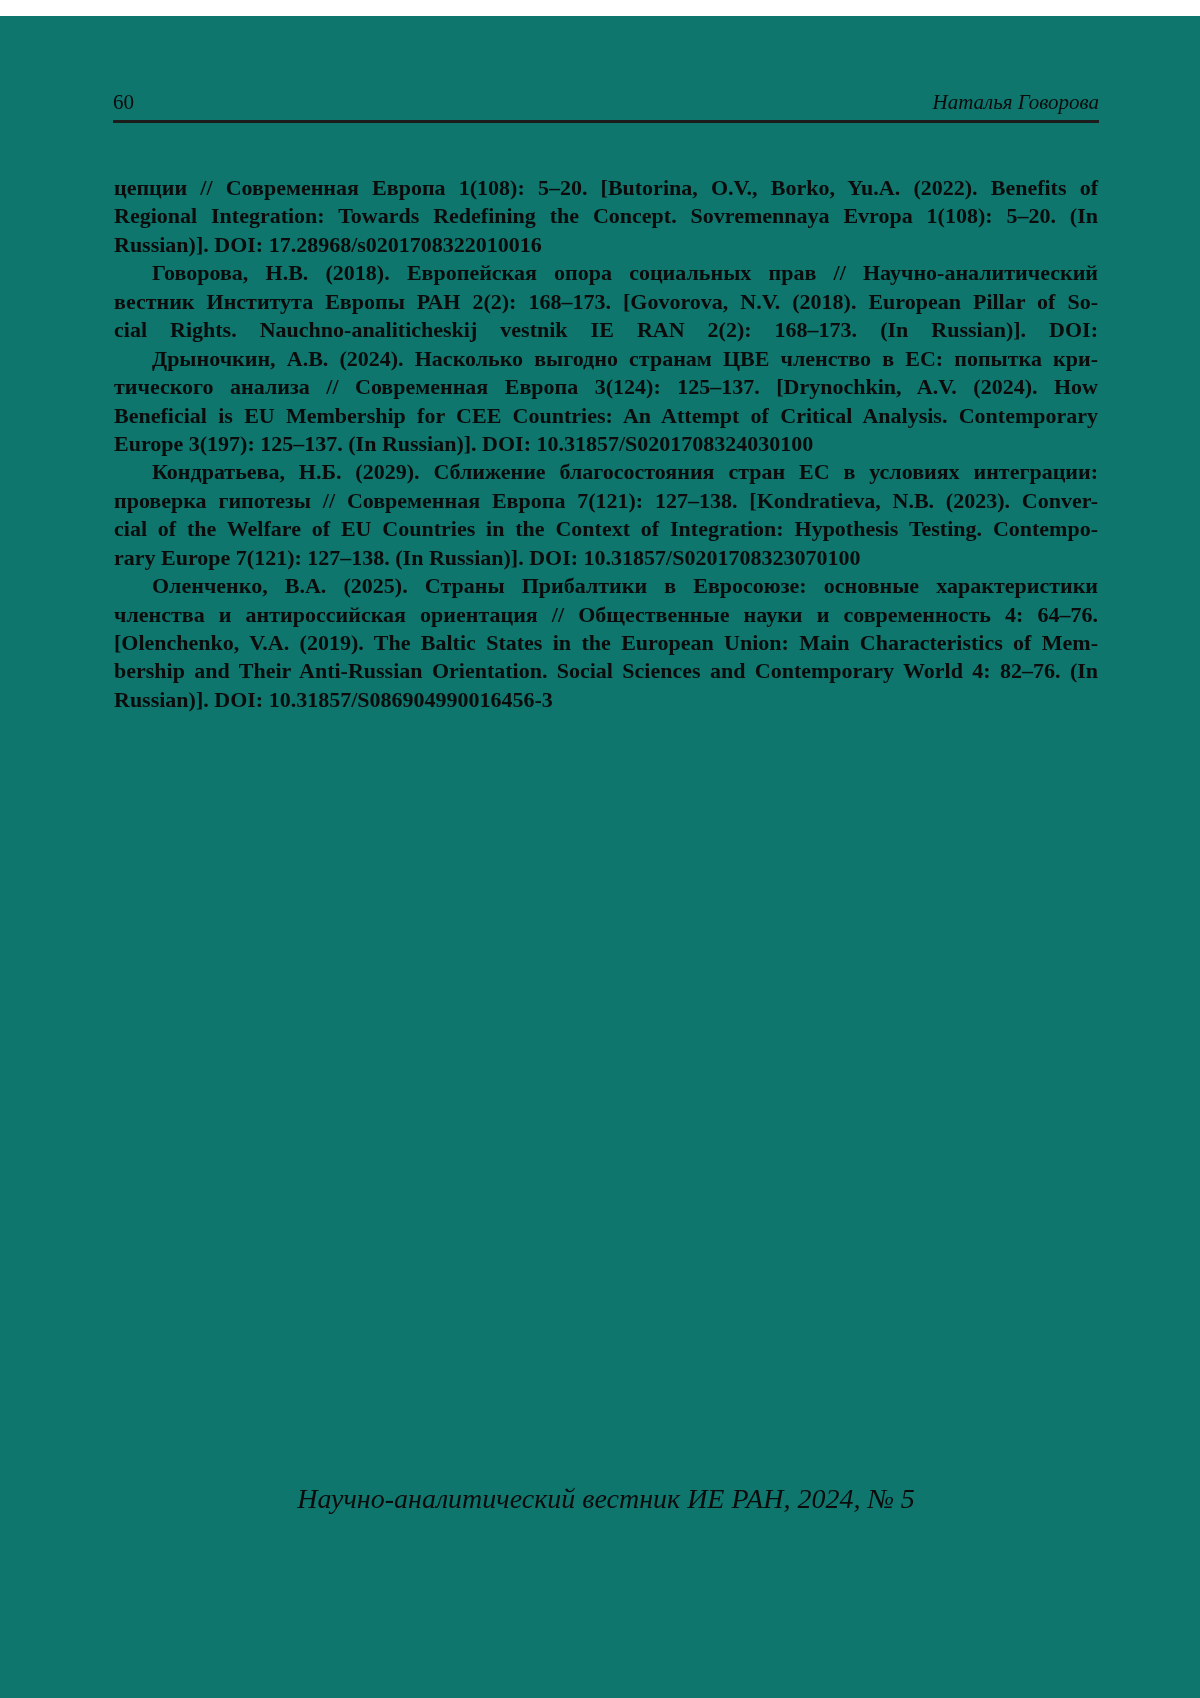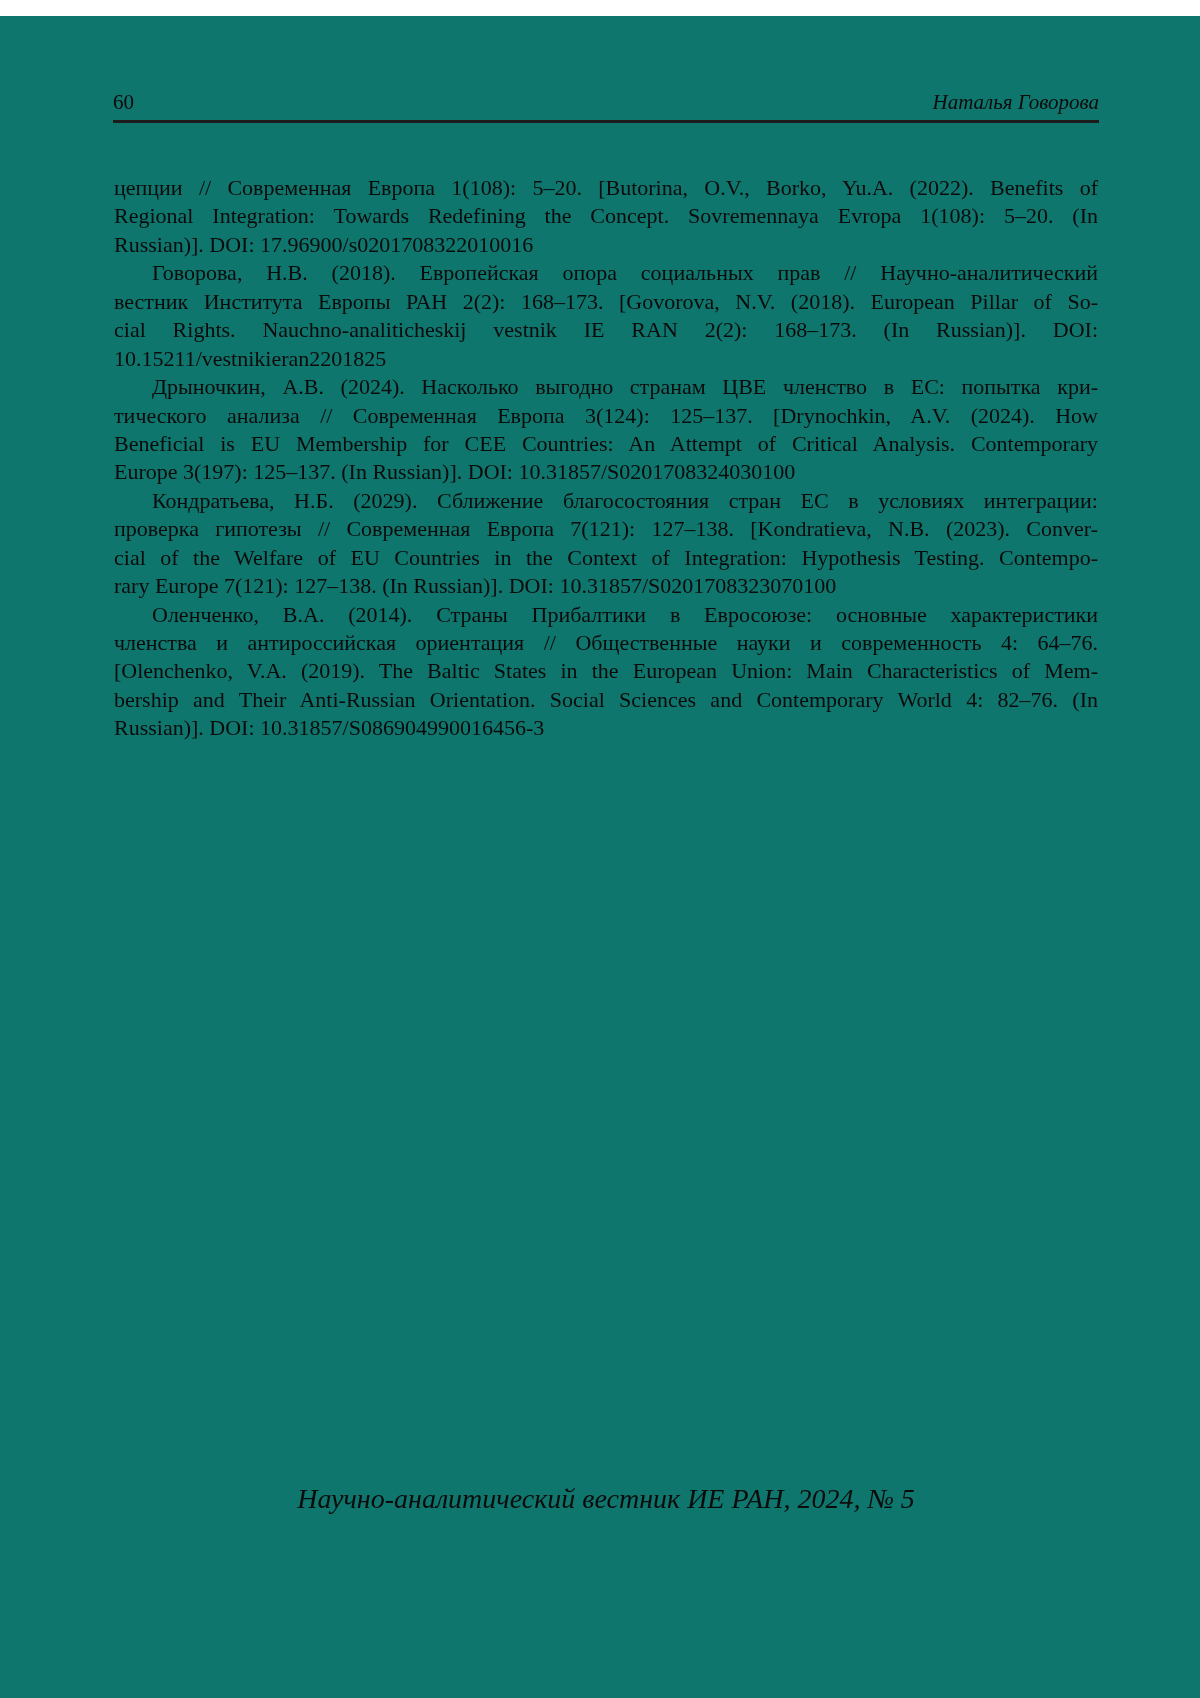"цепции // Современная Европа 1(108):" .references { font-weight: none -> bold }
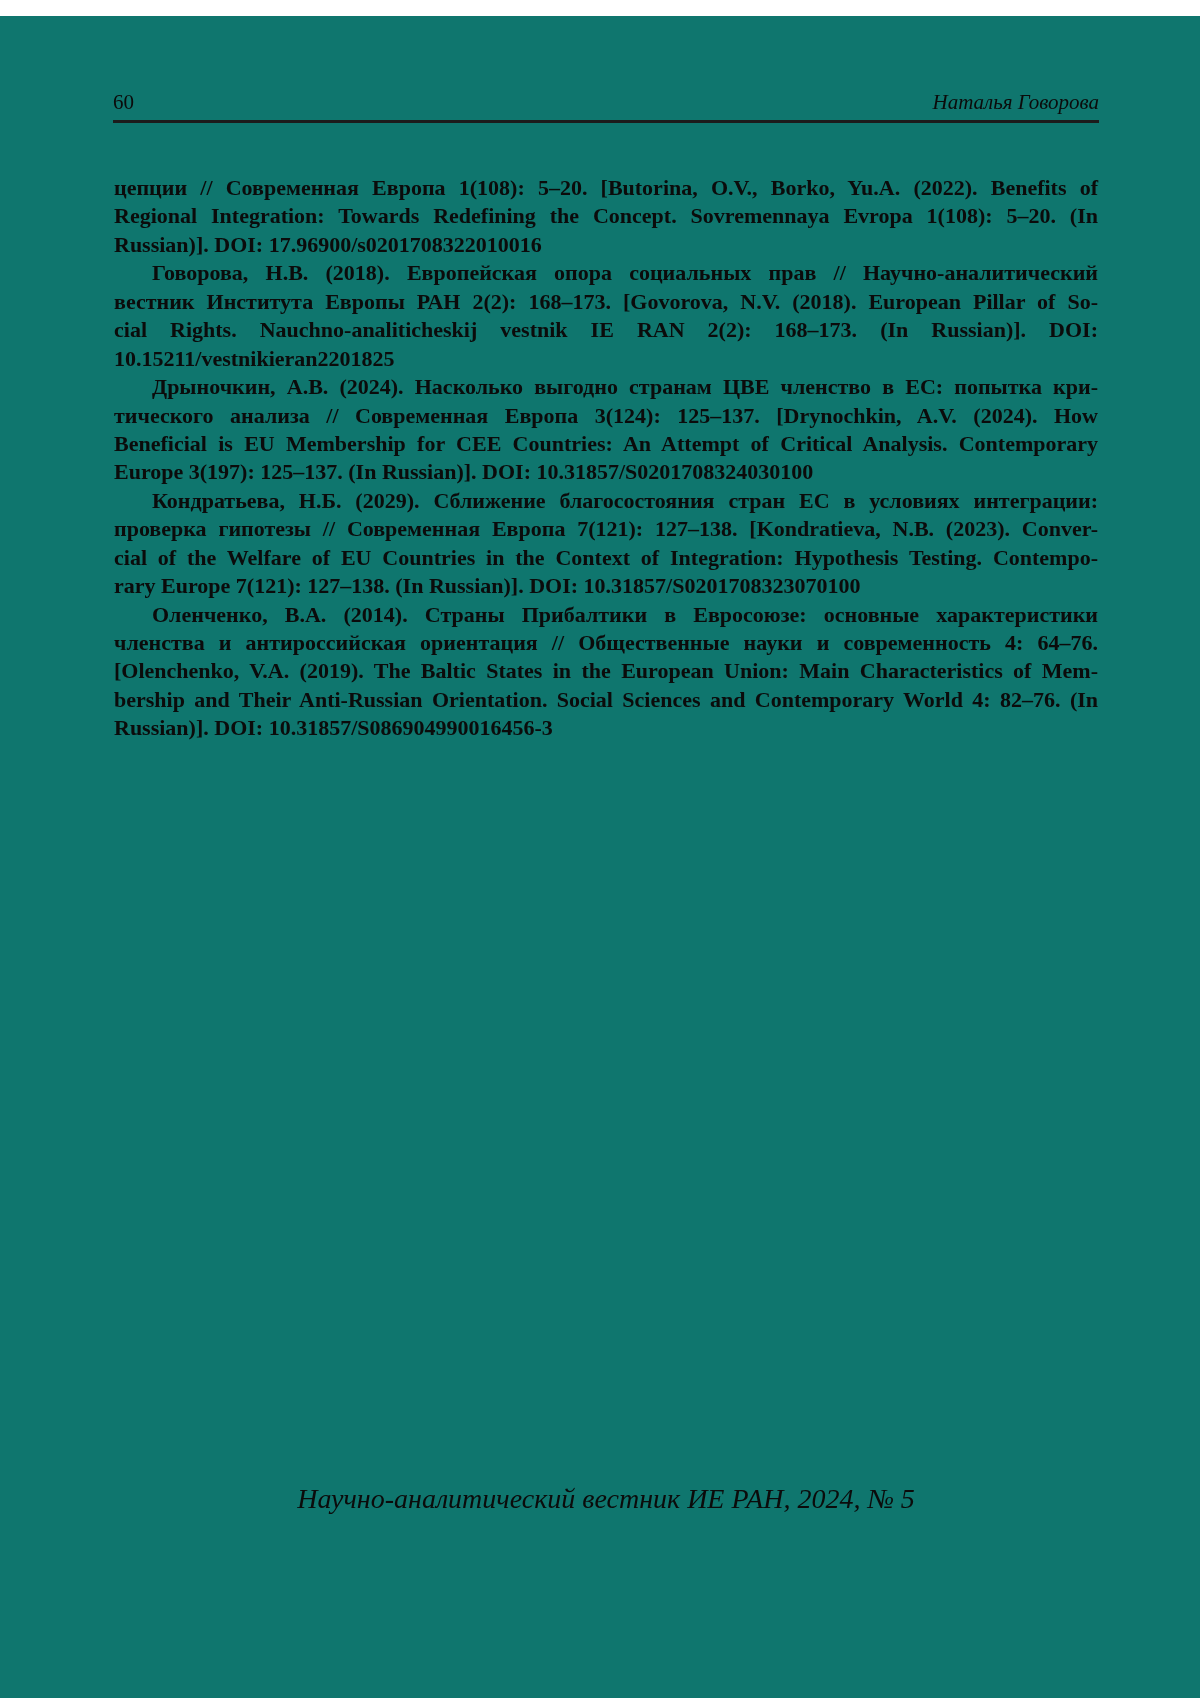"Russian)]. DOI: 17.96900/s0201708322010016" div.ref-line { text: 17.96900/s0201708322010016 -> 17.28968/s0201708322010016 }
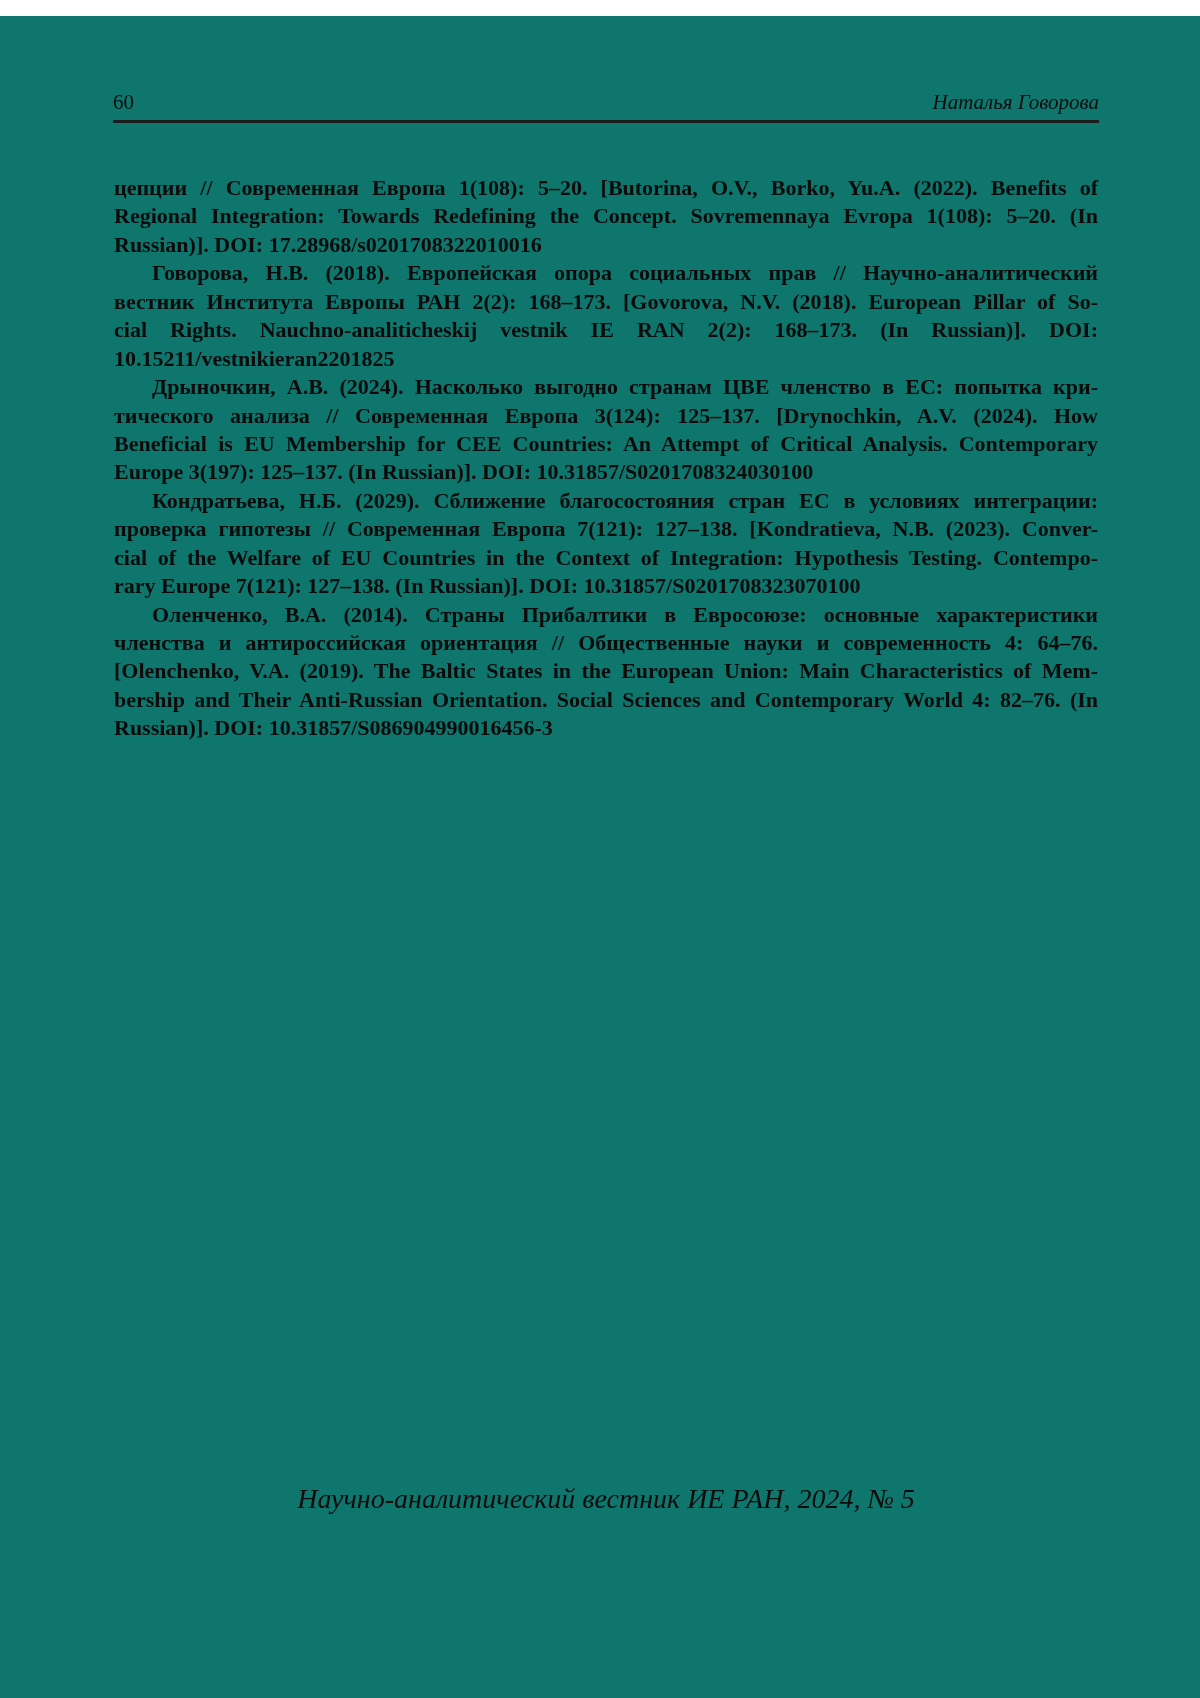"10.15211/vestnikieran2201825" div.ref-line { html: <div>10.15211/vestnikieran2201825</div> -> none }
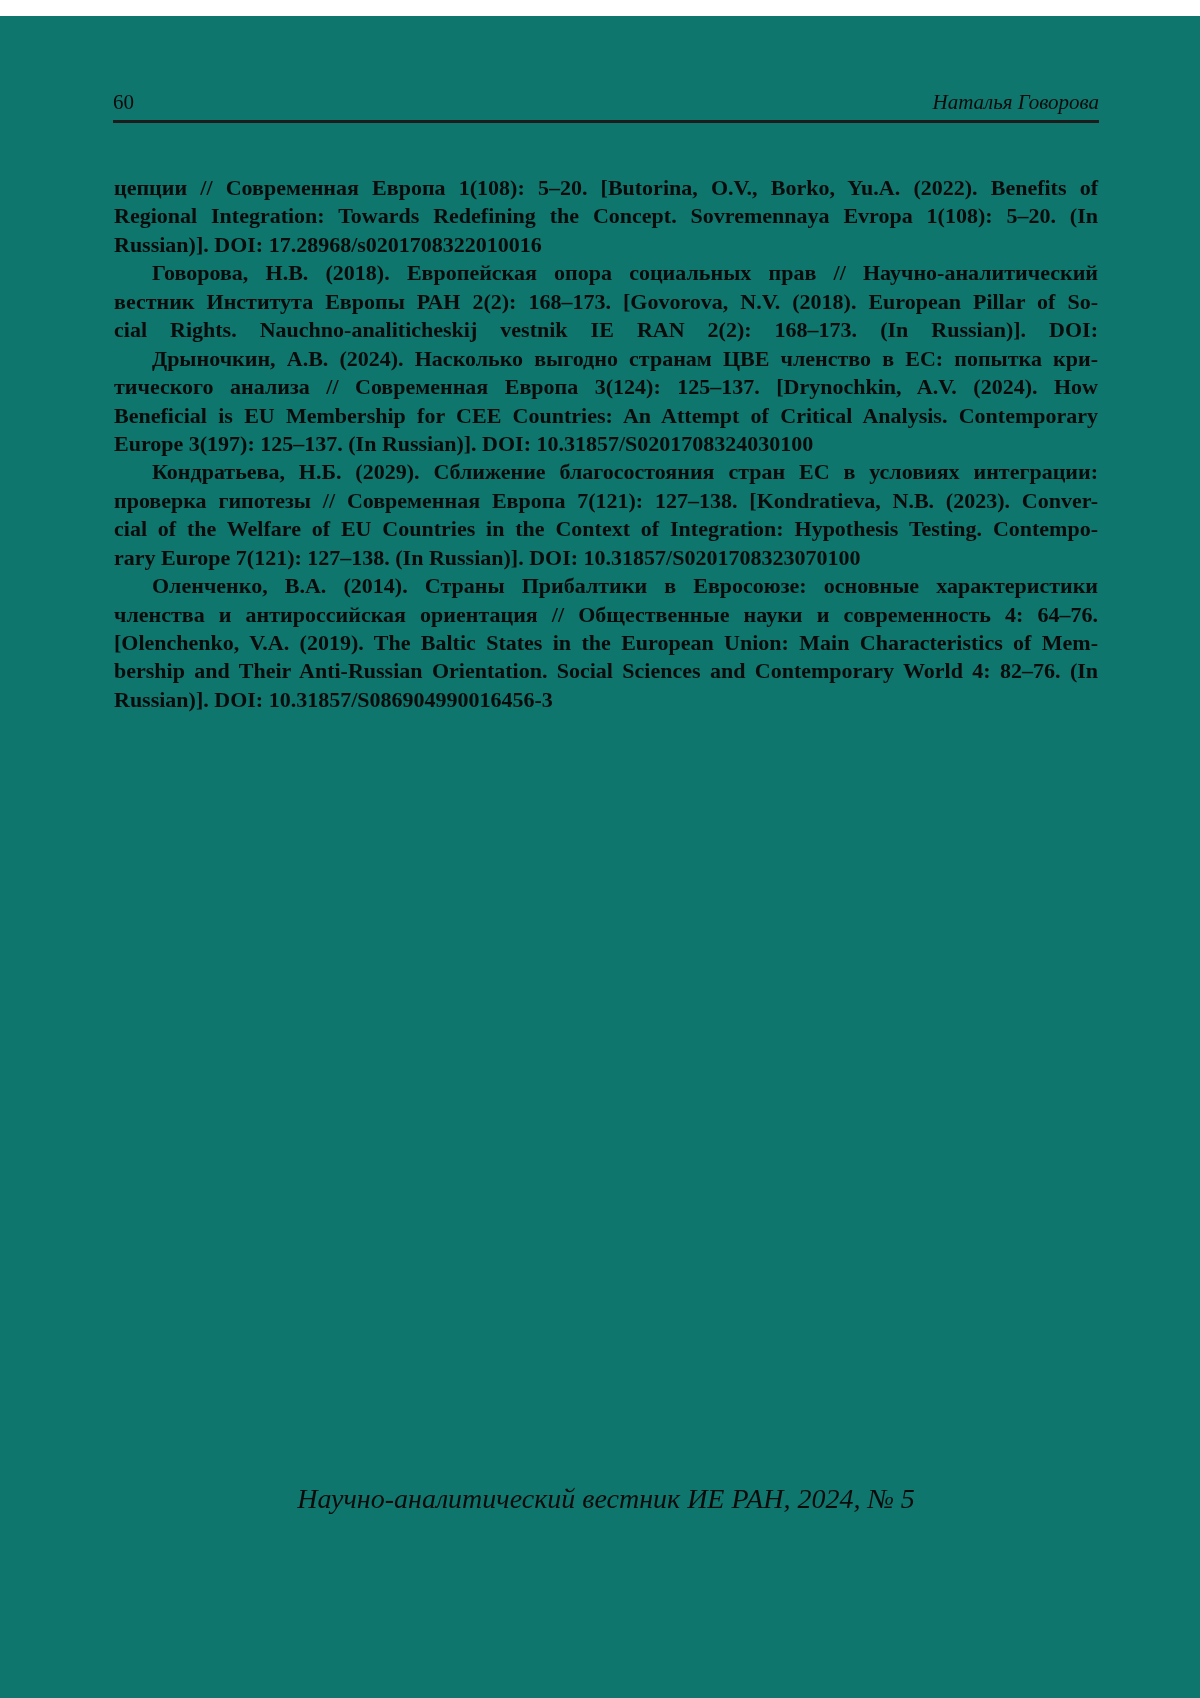"Оленченко, В.А. (2014). Страны" div.ref-line { text: 2014 -> 2025 }
